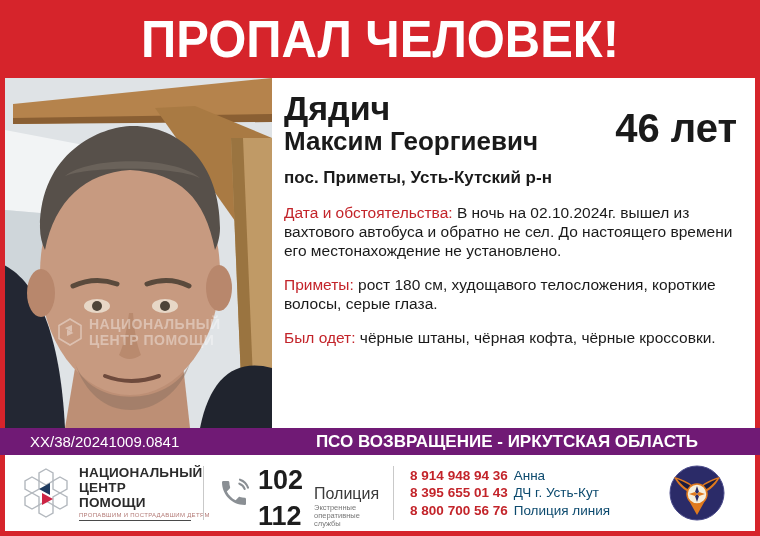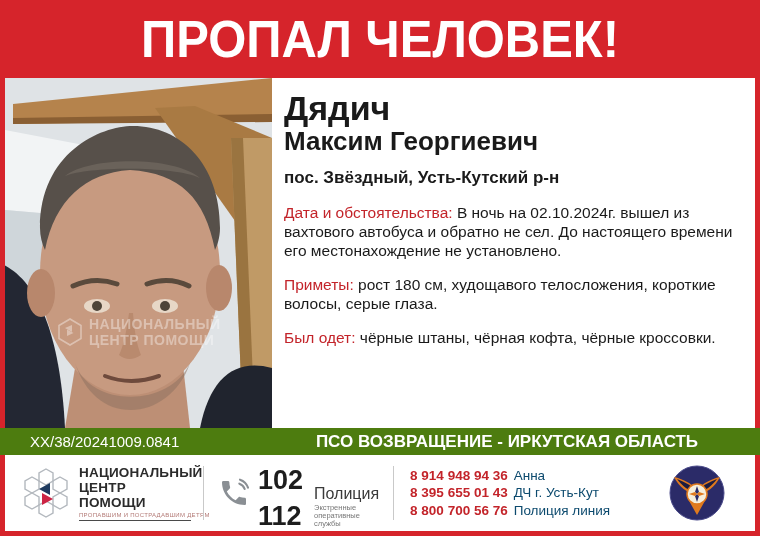"46 лет" div.age { html: none -> <div>46 лет</div> }
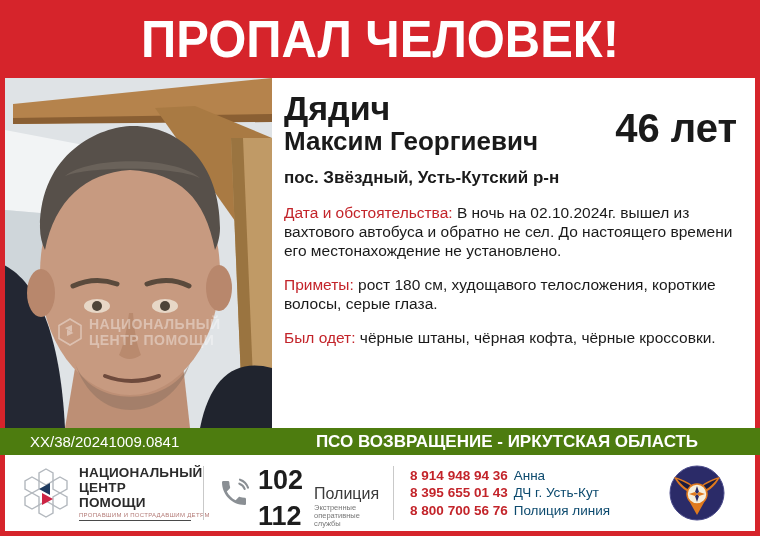"пос. Звёздный, Усть-Кутский р-н" div.location { text: Звёздный -> Приметы }
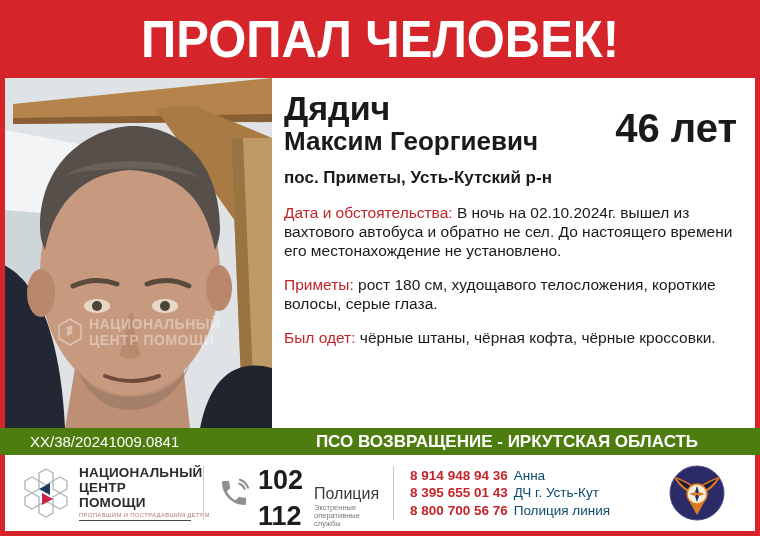"XX/38/20241009.0841" .redbar { background: #4d7c0f -> #701a75 }
